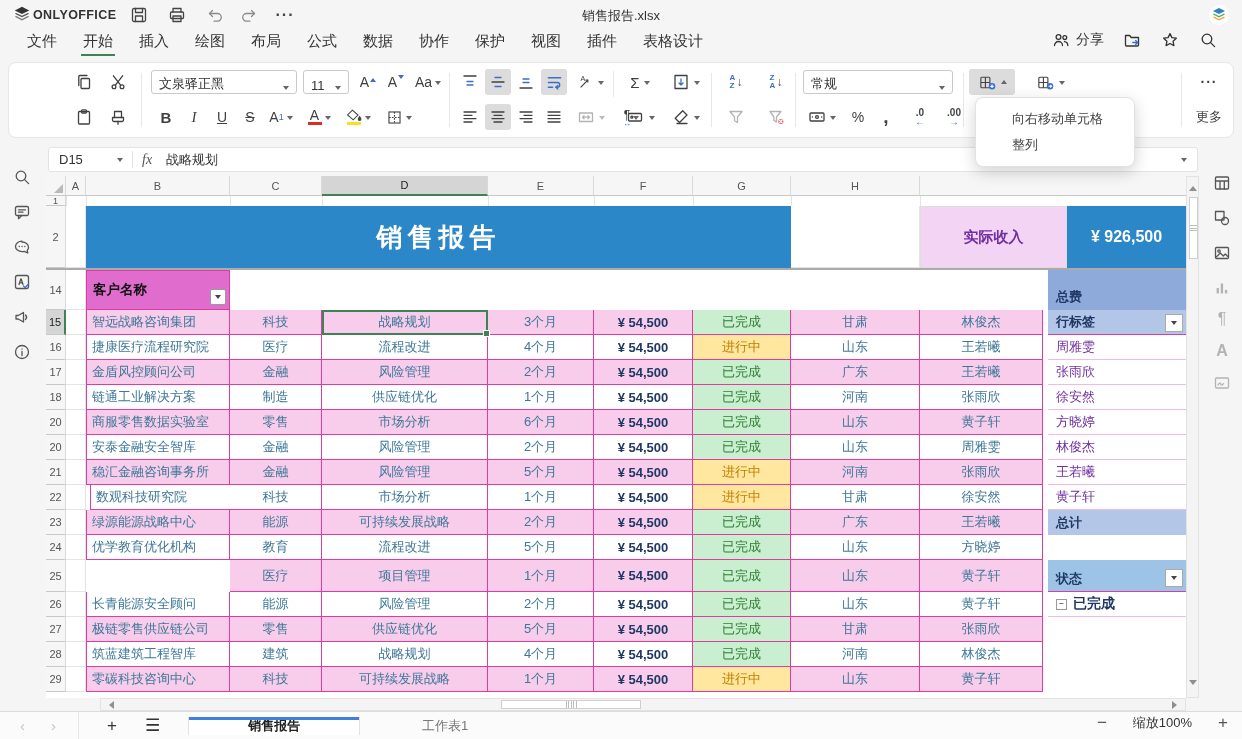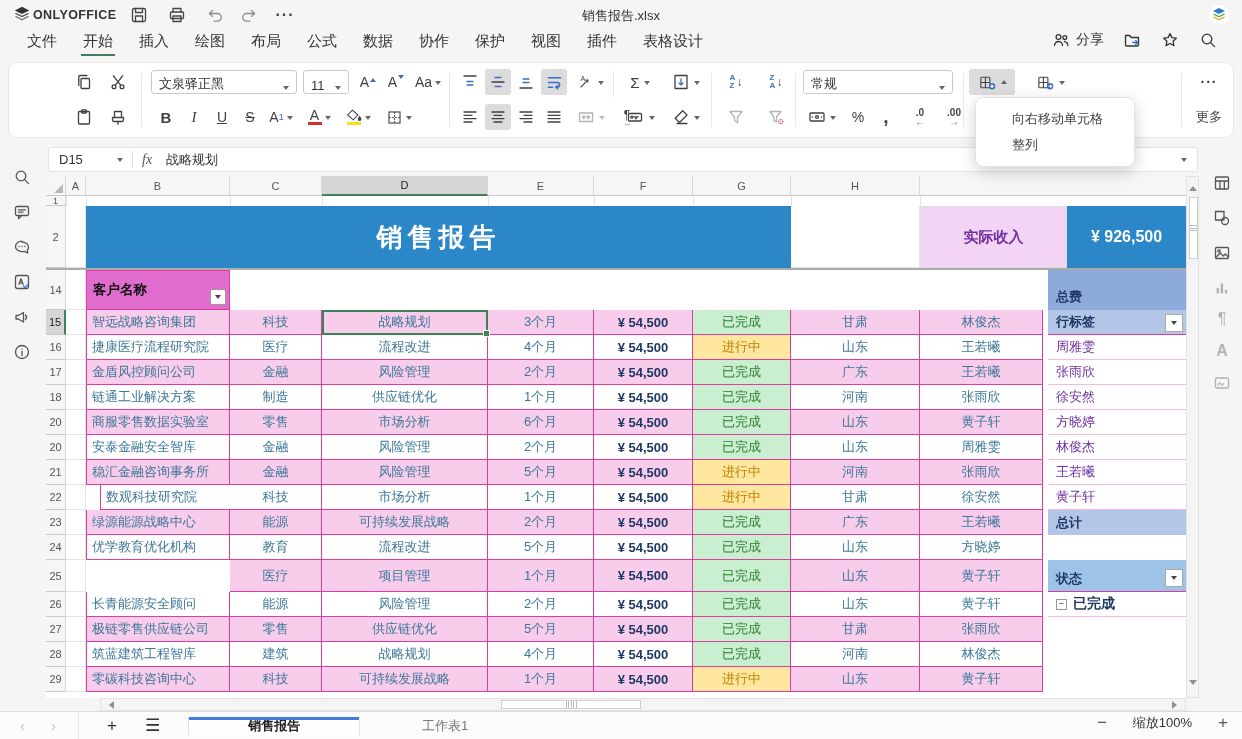"数观科技研究院" div.gcell { left: 54px -> 44px }
